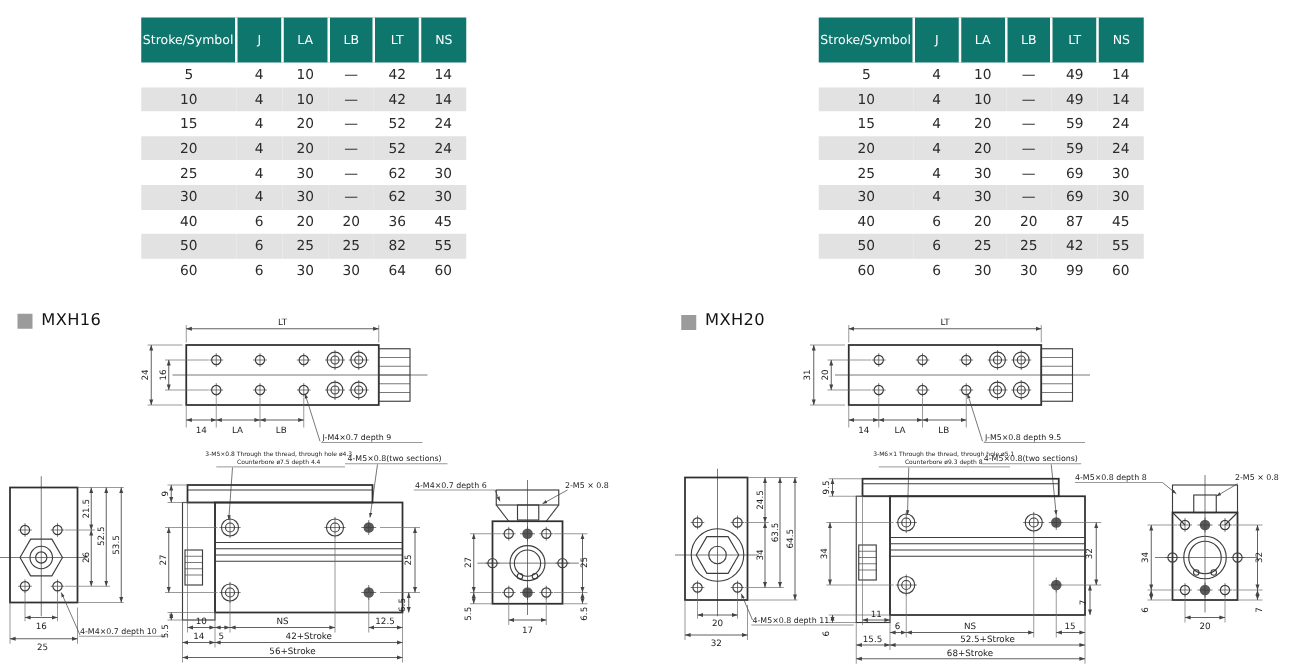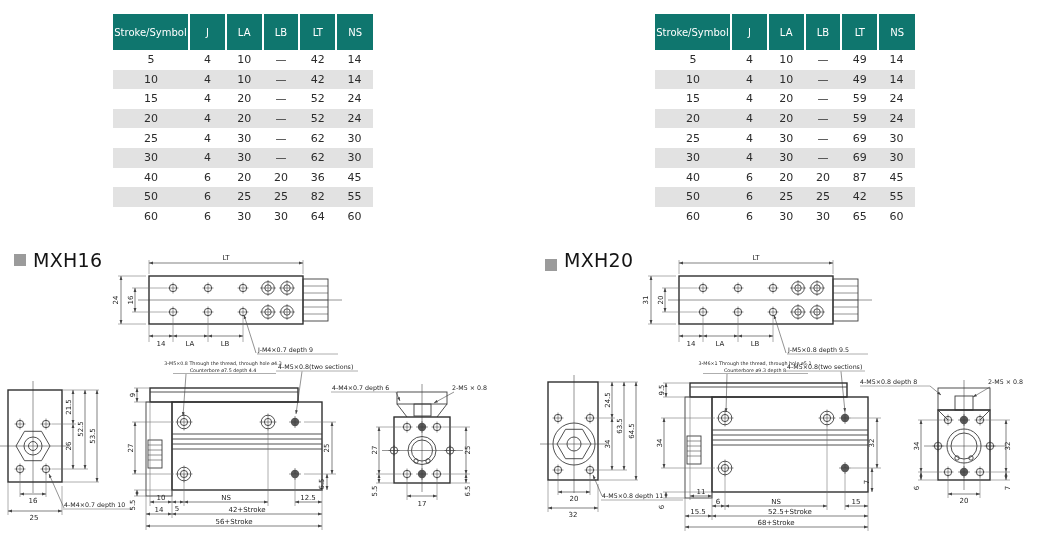"65" td { text: 65 -> 99 }
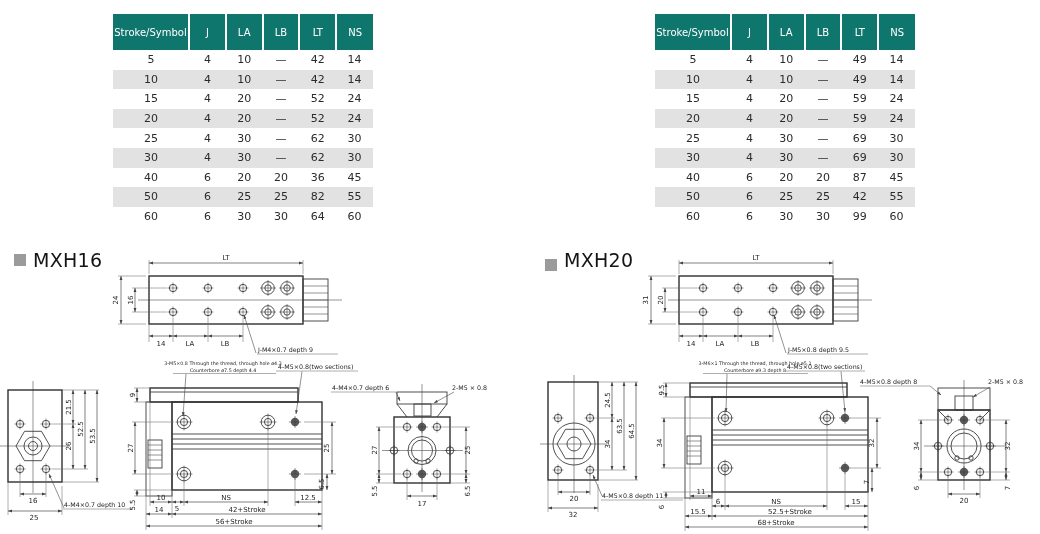"MXH16" .sec-title { font-size: 19px -> 13px }
